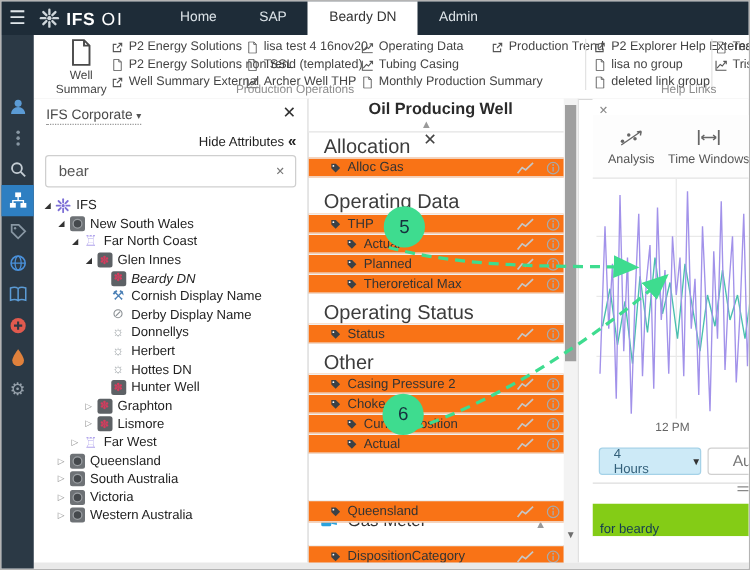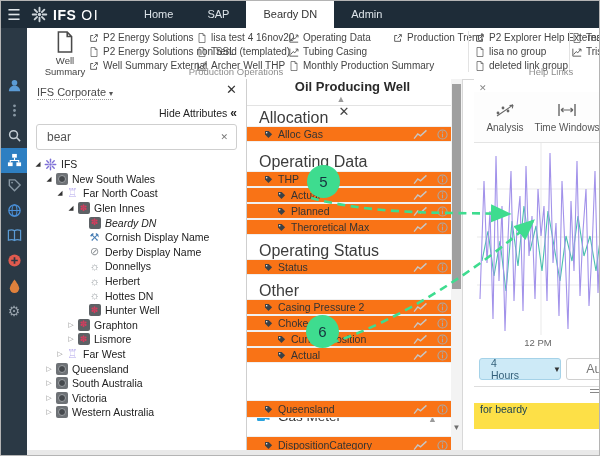"for beardy" .rp-bluerow { align-items: flex-start -> flex-end; background: #fde047 -> #84cc16 }
